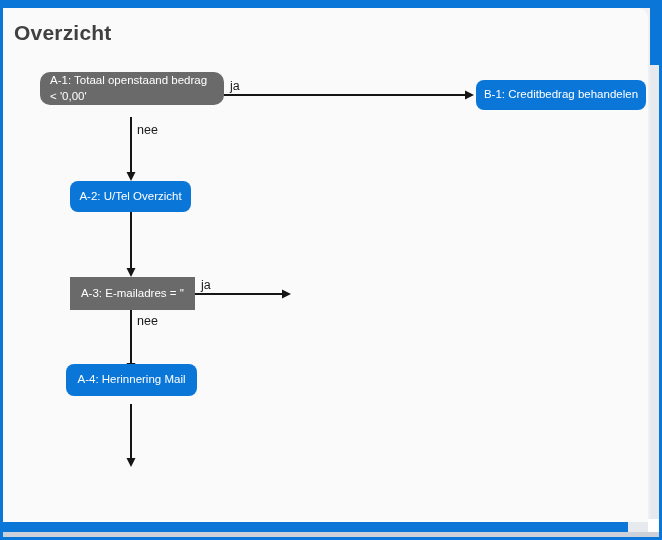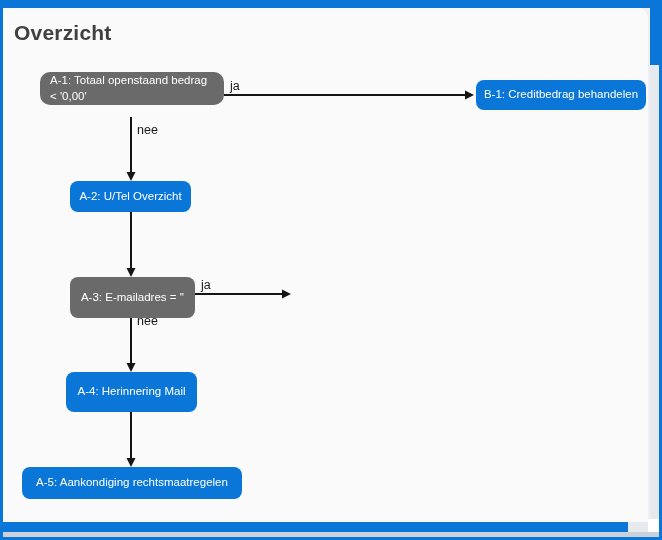"A-3: E-mailadres = ''" #node-a3 { border-radius: 8px -> 0; height: 41px -> 33px }
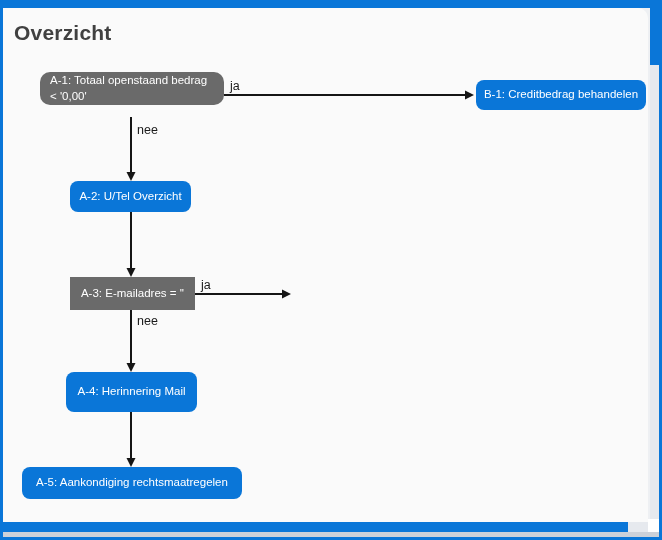"A-4: Herinnering Mail" #node-a4 { height: 40px -> 32px; top: 372px -> 364px }
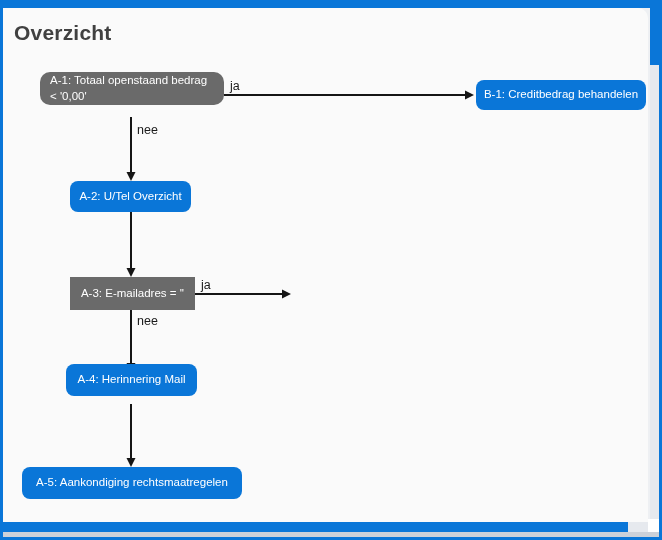"A-5: Aankondiging rechtsmaatregelen" div.node { html: <div> <span>A-5: Aankondiging rechtsmaatregelen</span> </div> -> none }
